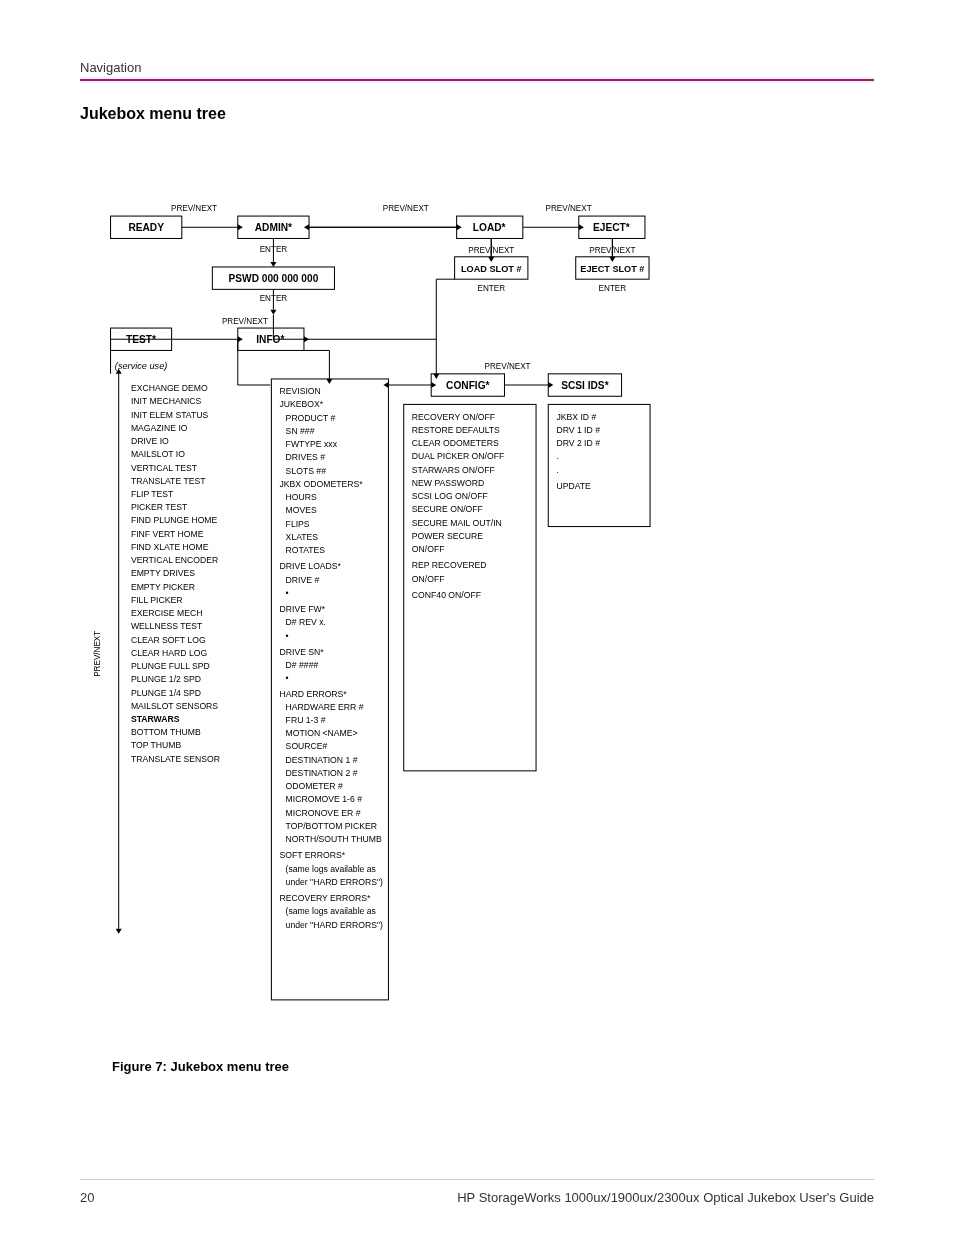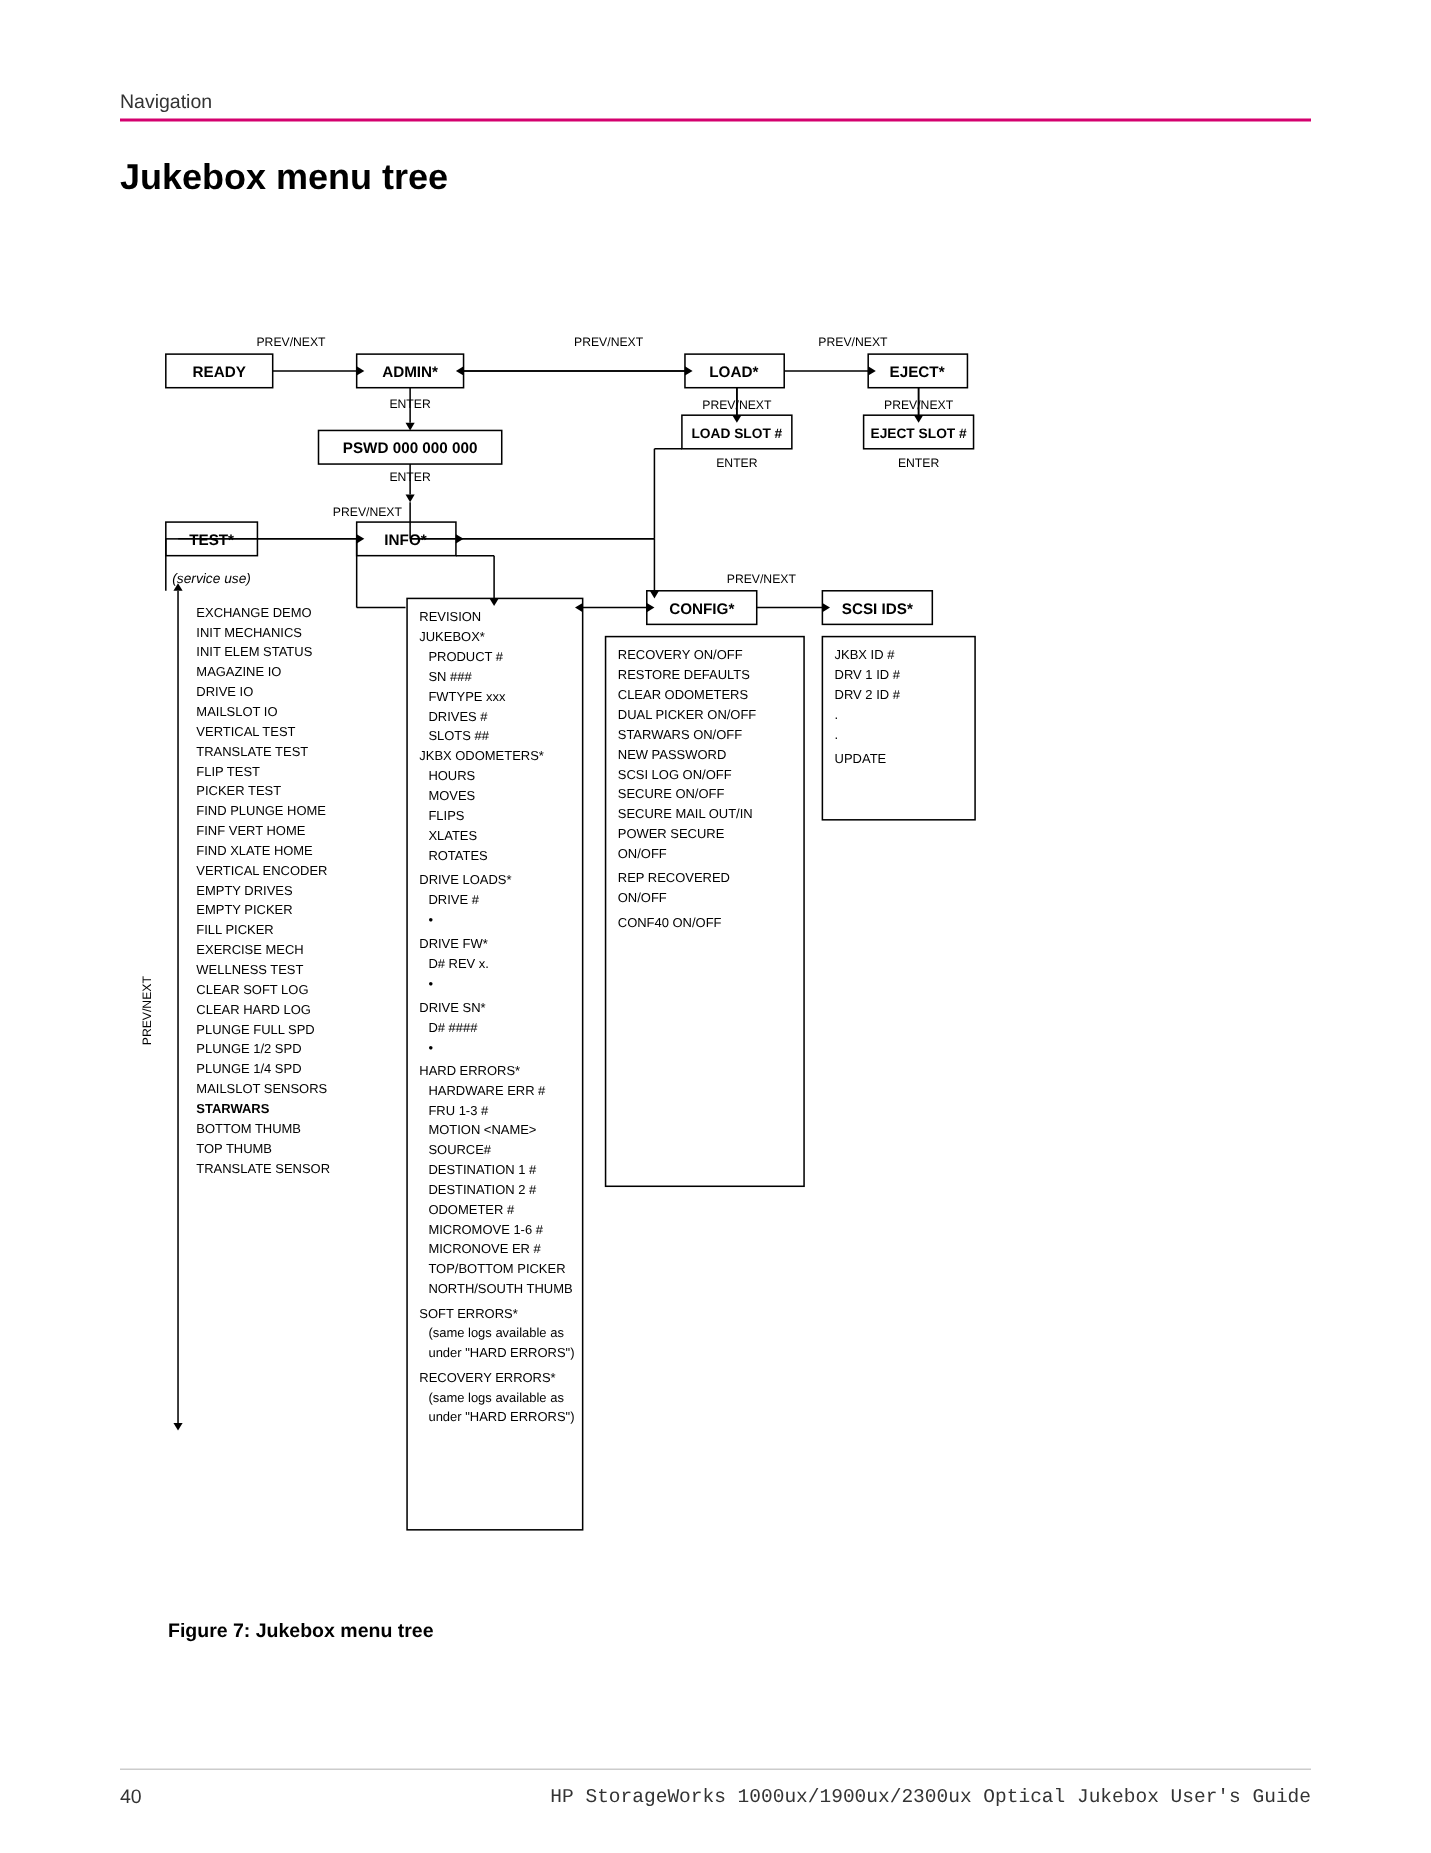"Jukebox menu tree" .page-title { font-size: 24px -> 16px; margin-bottom: 42px -> 32px }
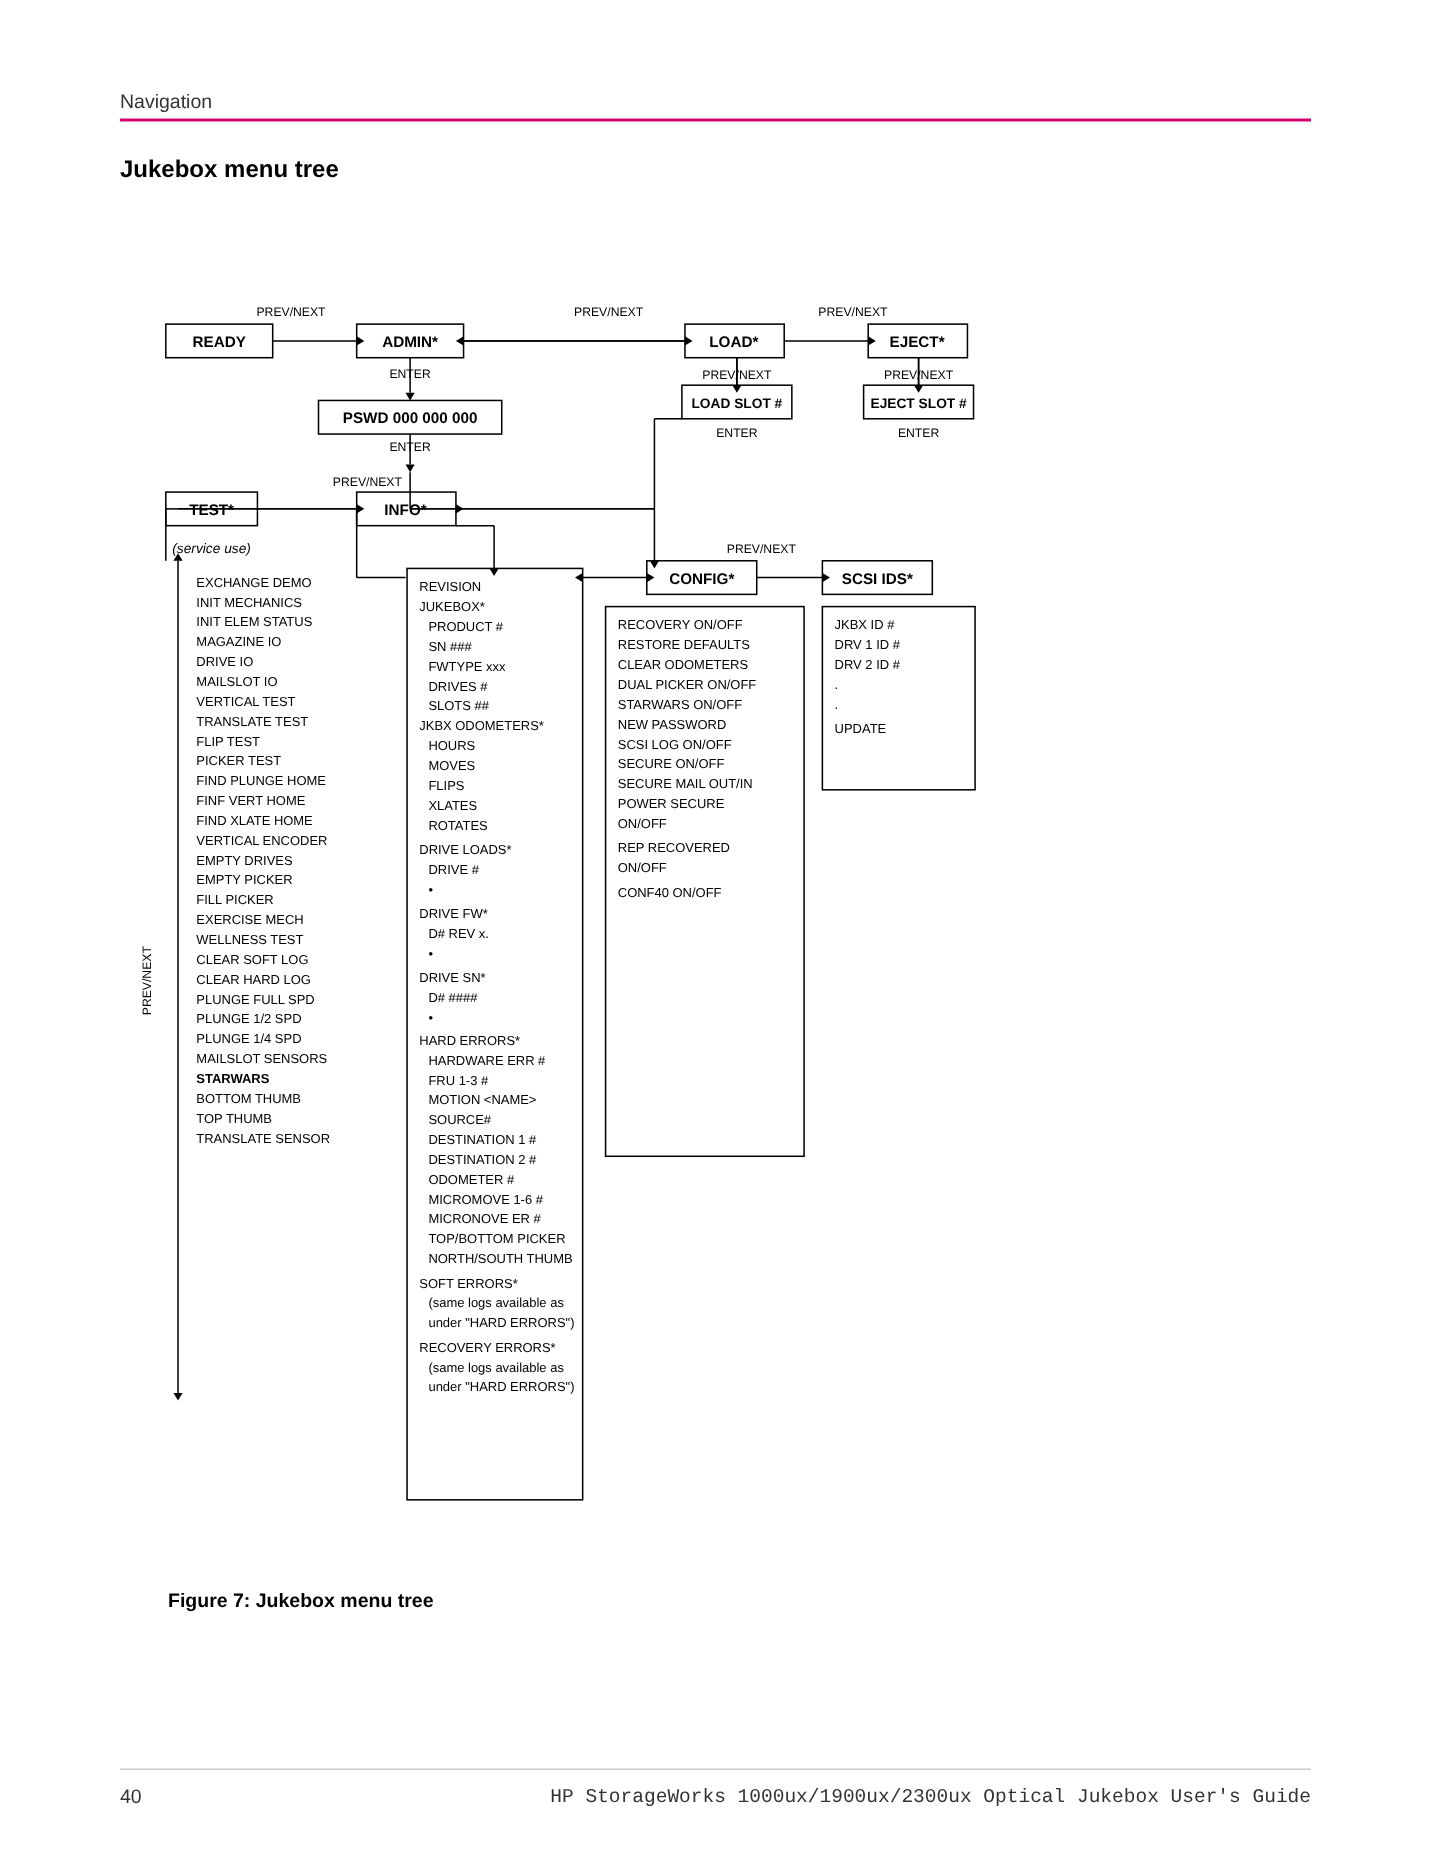"40" span.footer-page { text: 40 -> 20 }
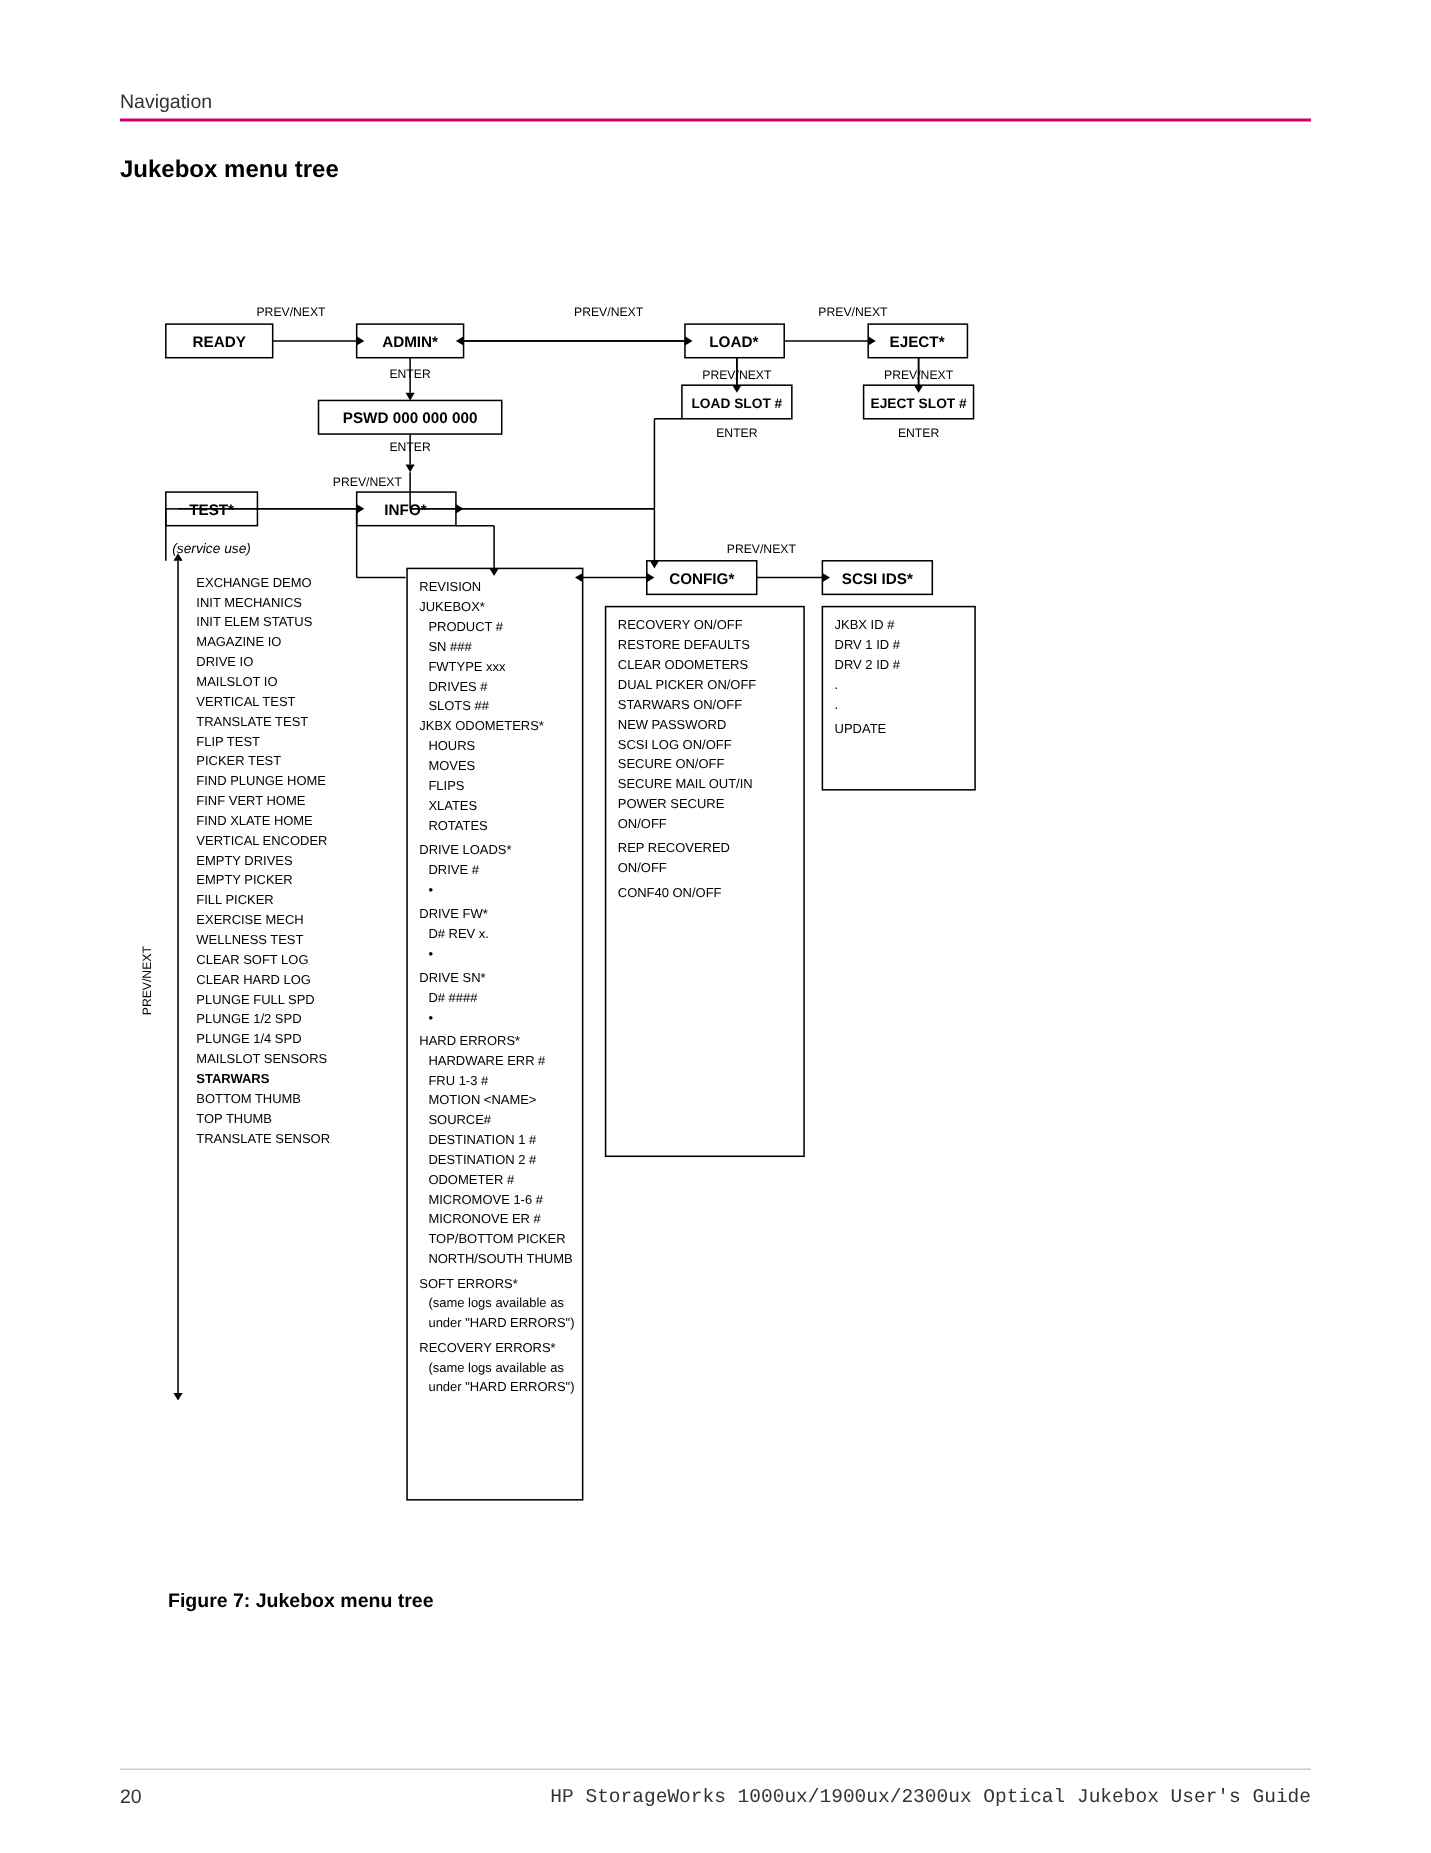"HP StorageWorks 1000ux/1900ux/2300ux" .footer-title { font-family: Liberation Mono, monospace -> none }
